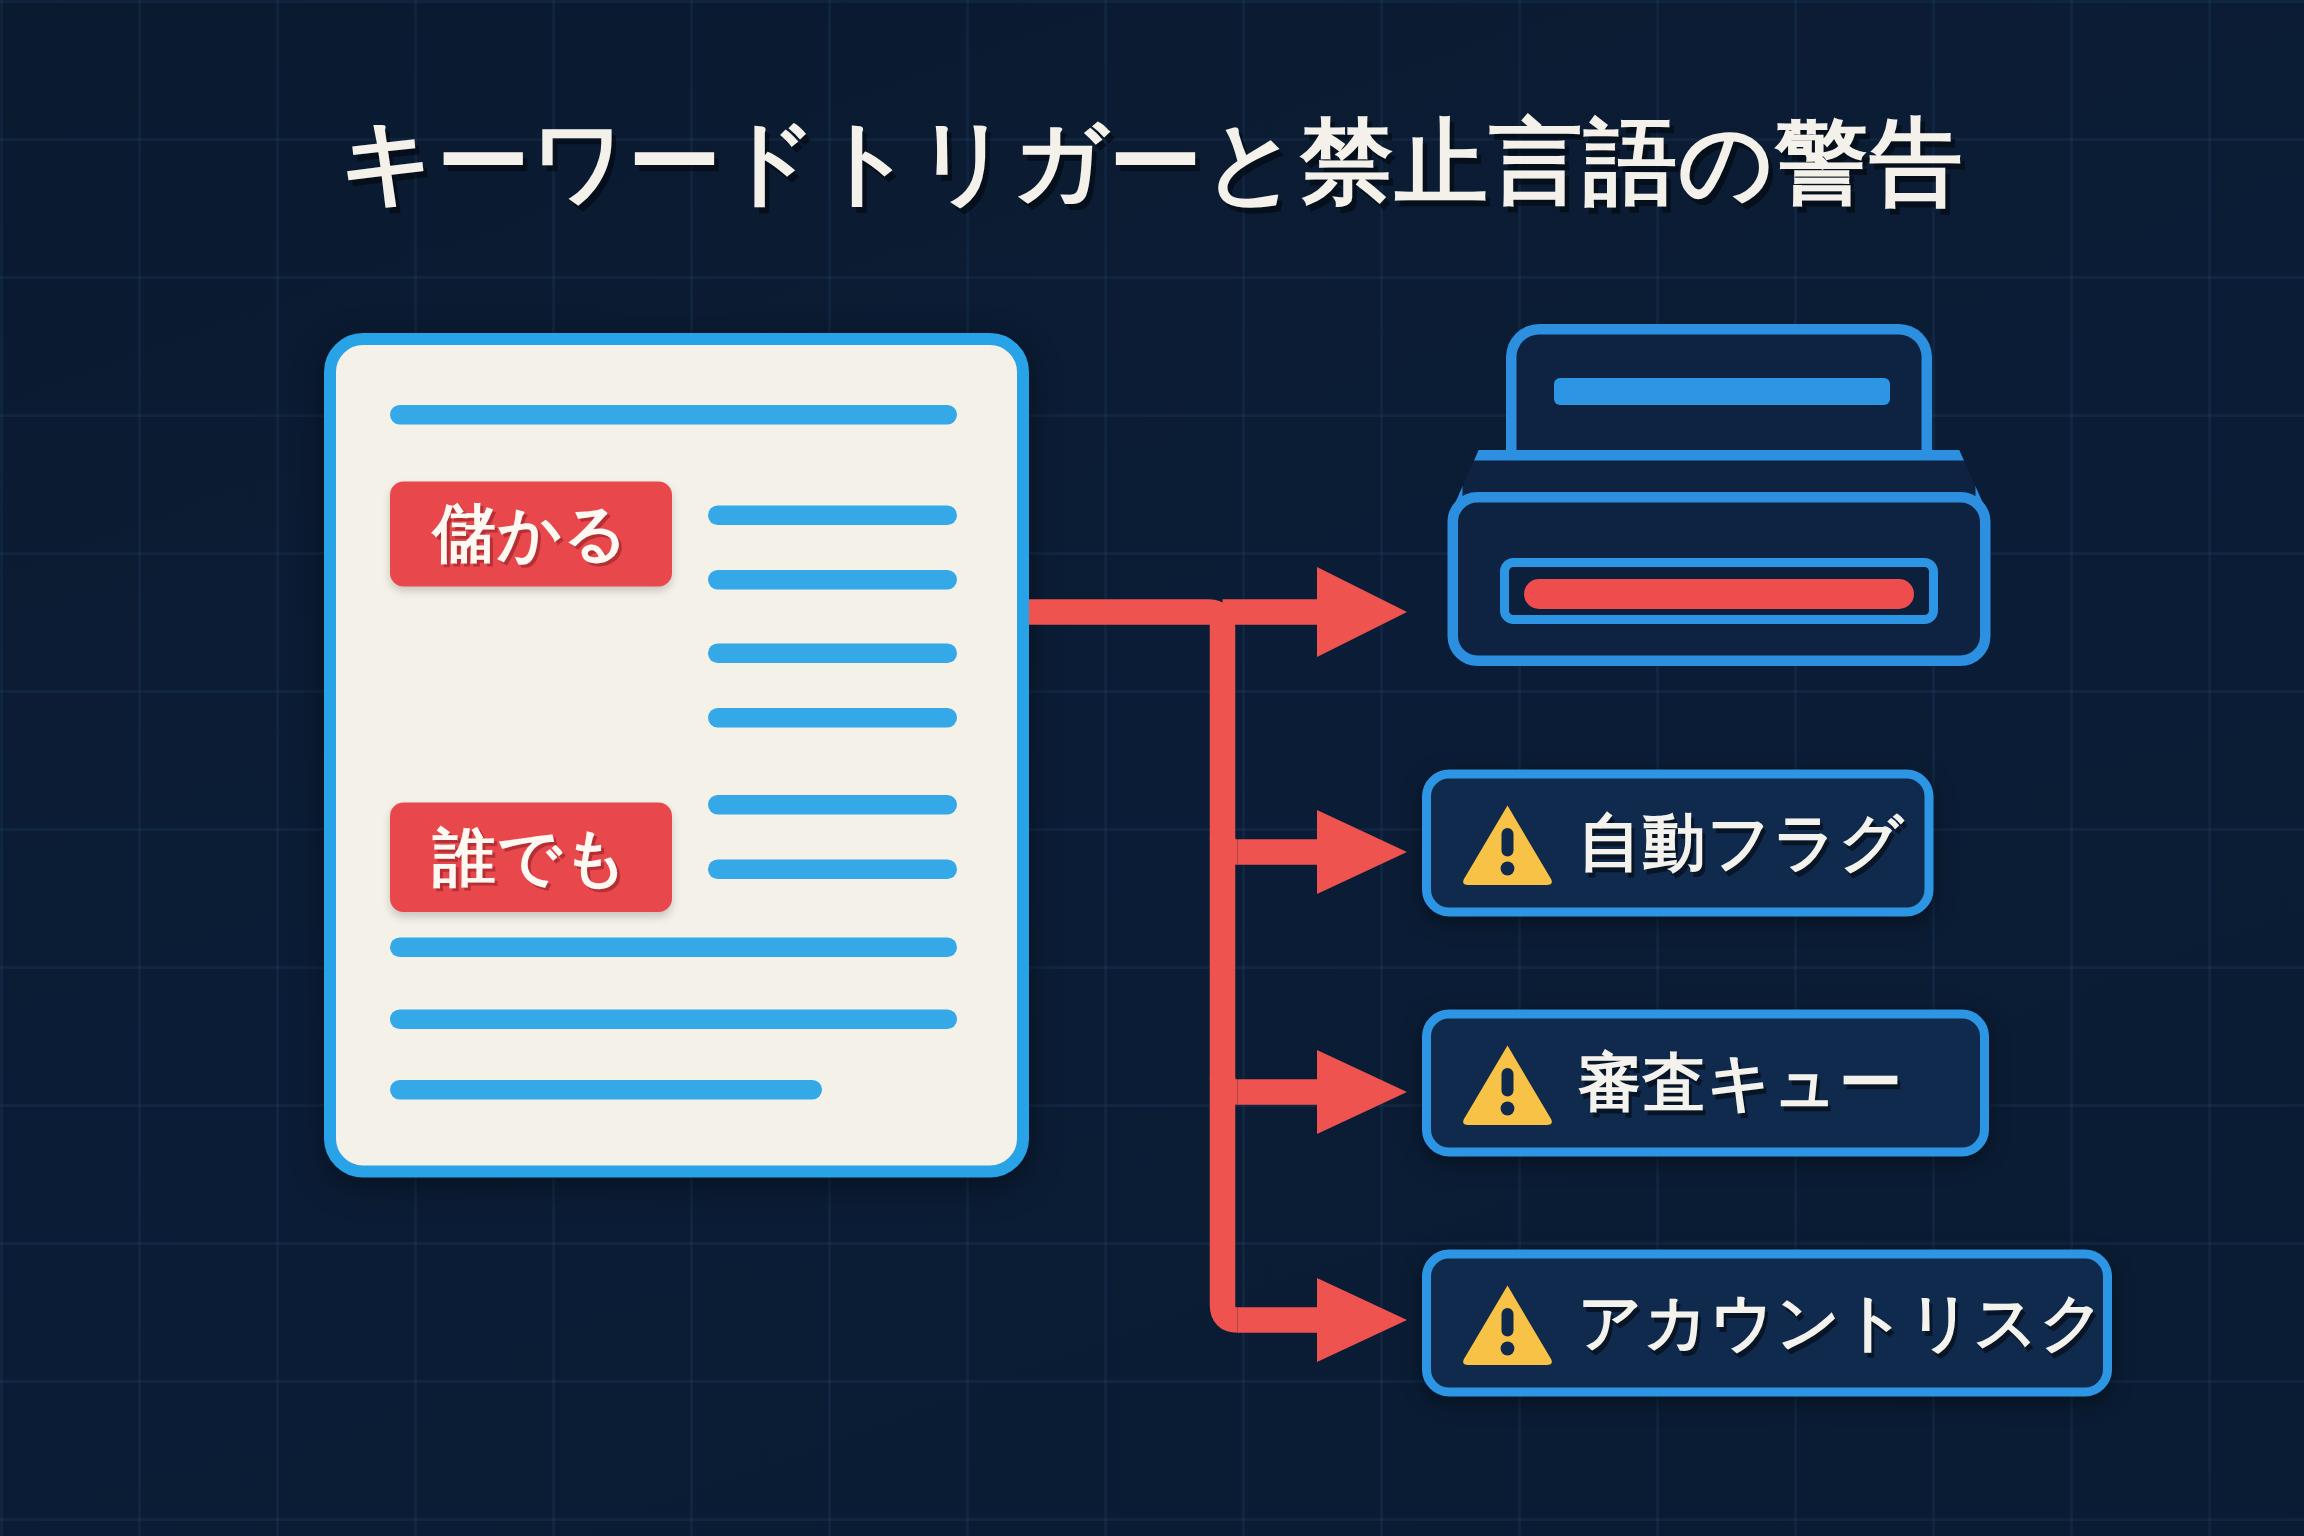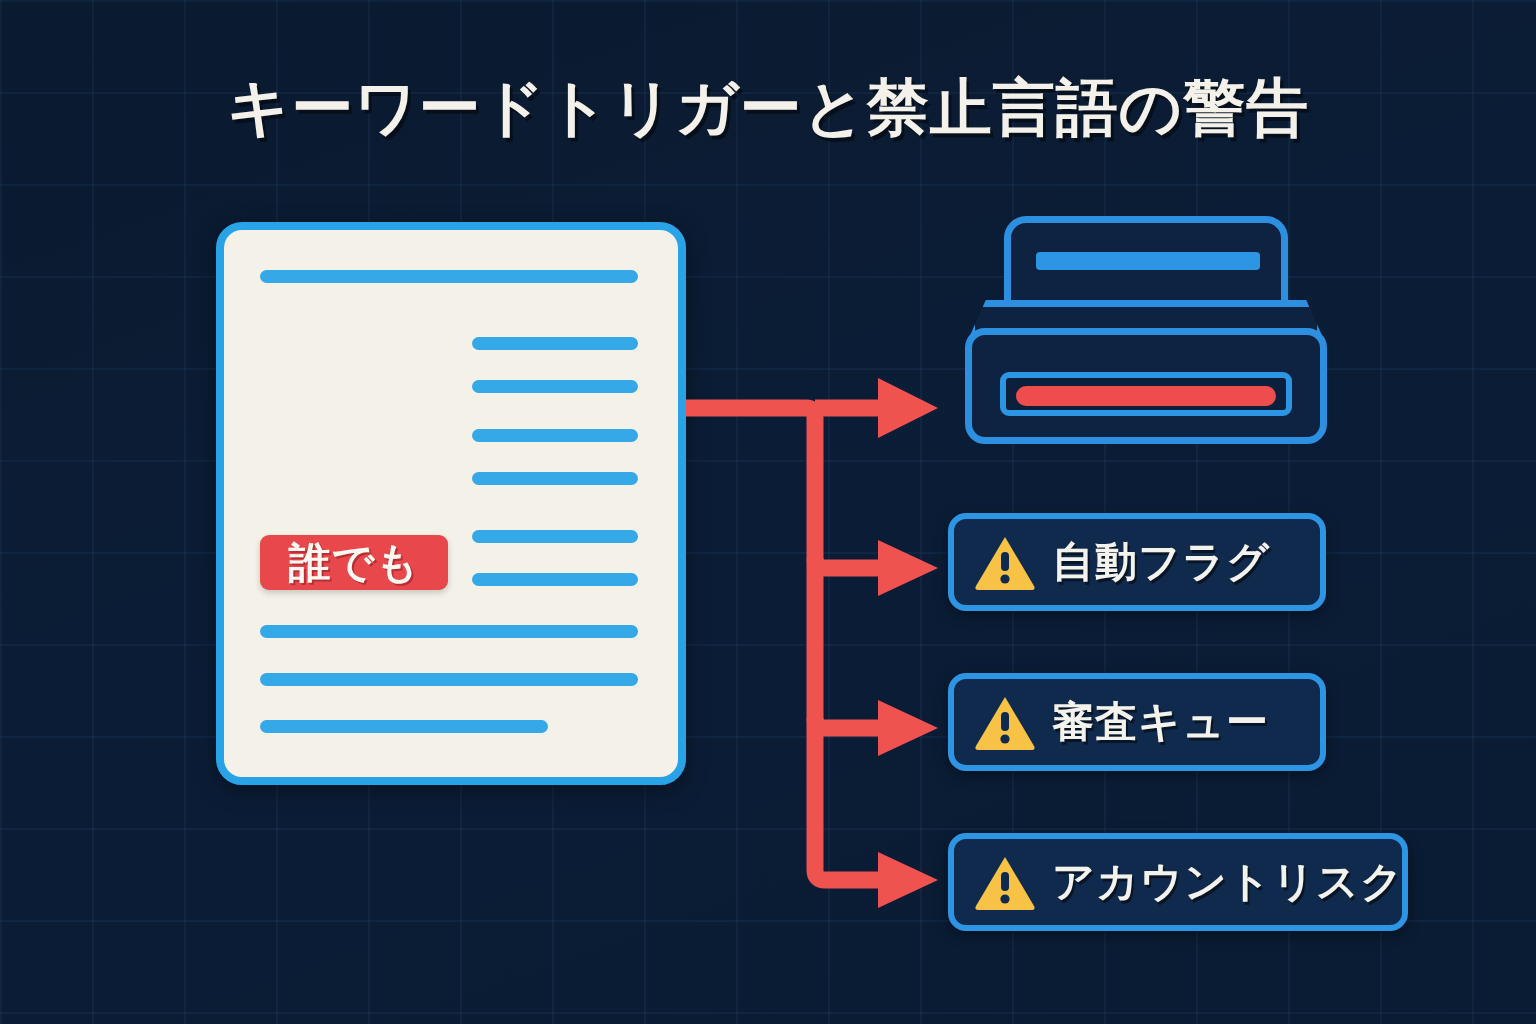"儲かる" div.kw-badge { html: none -> <div>儲かる</div> }
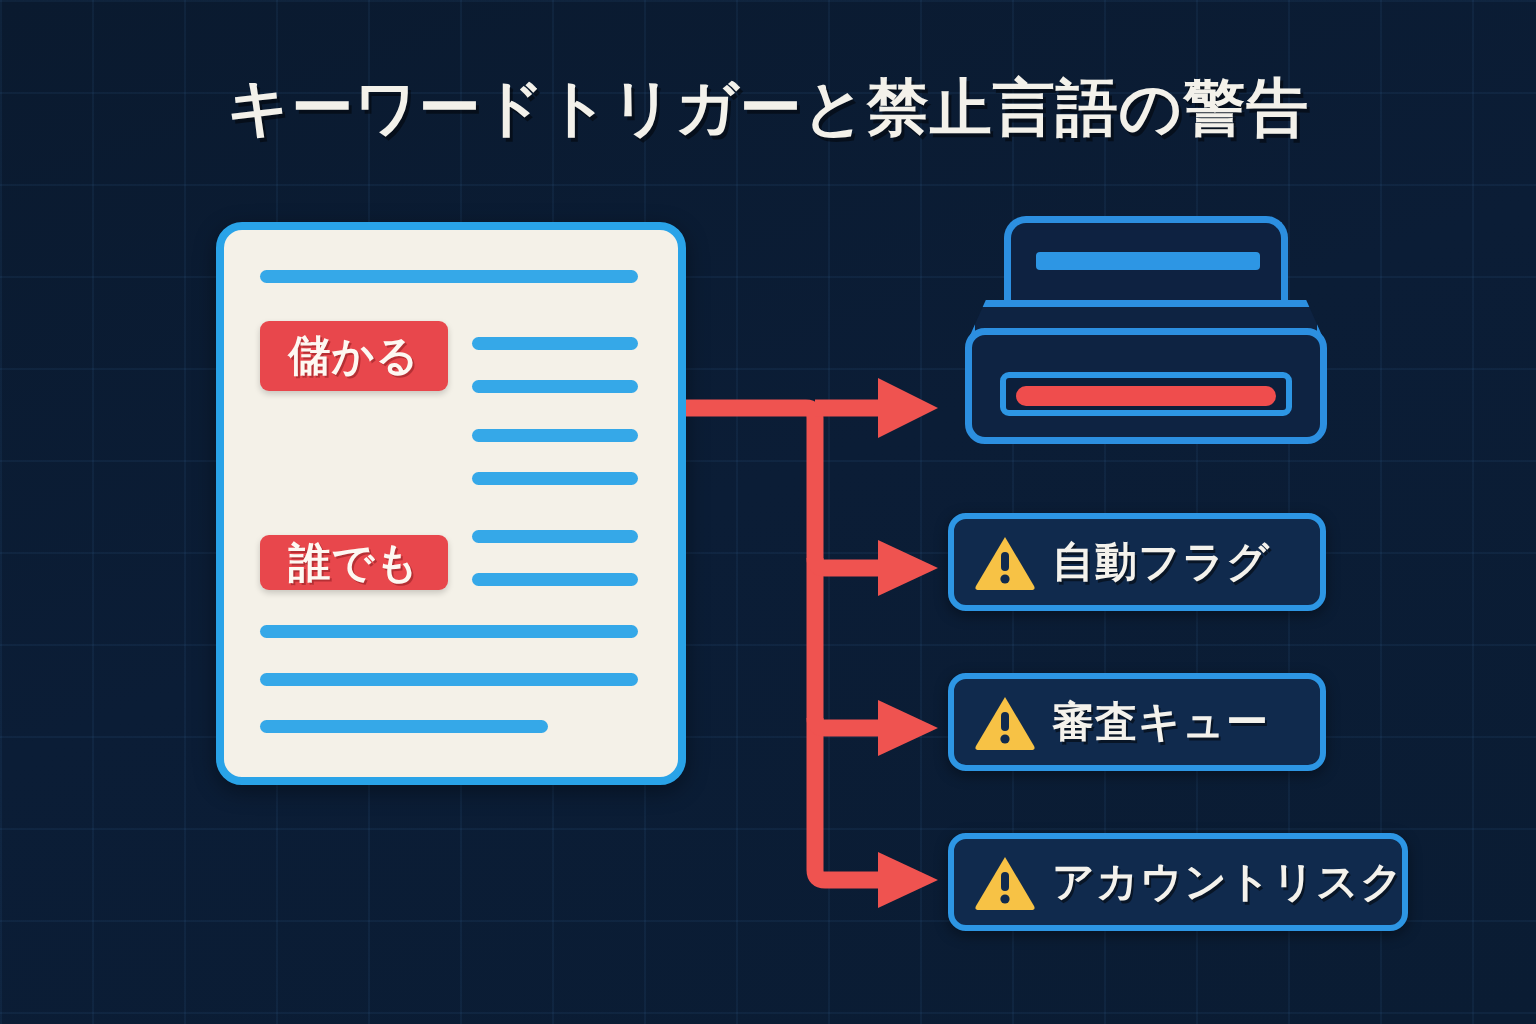"誰でも" div.kw-badge { height: 55px -> 73px }
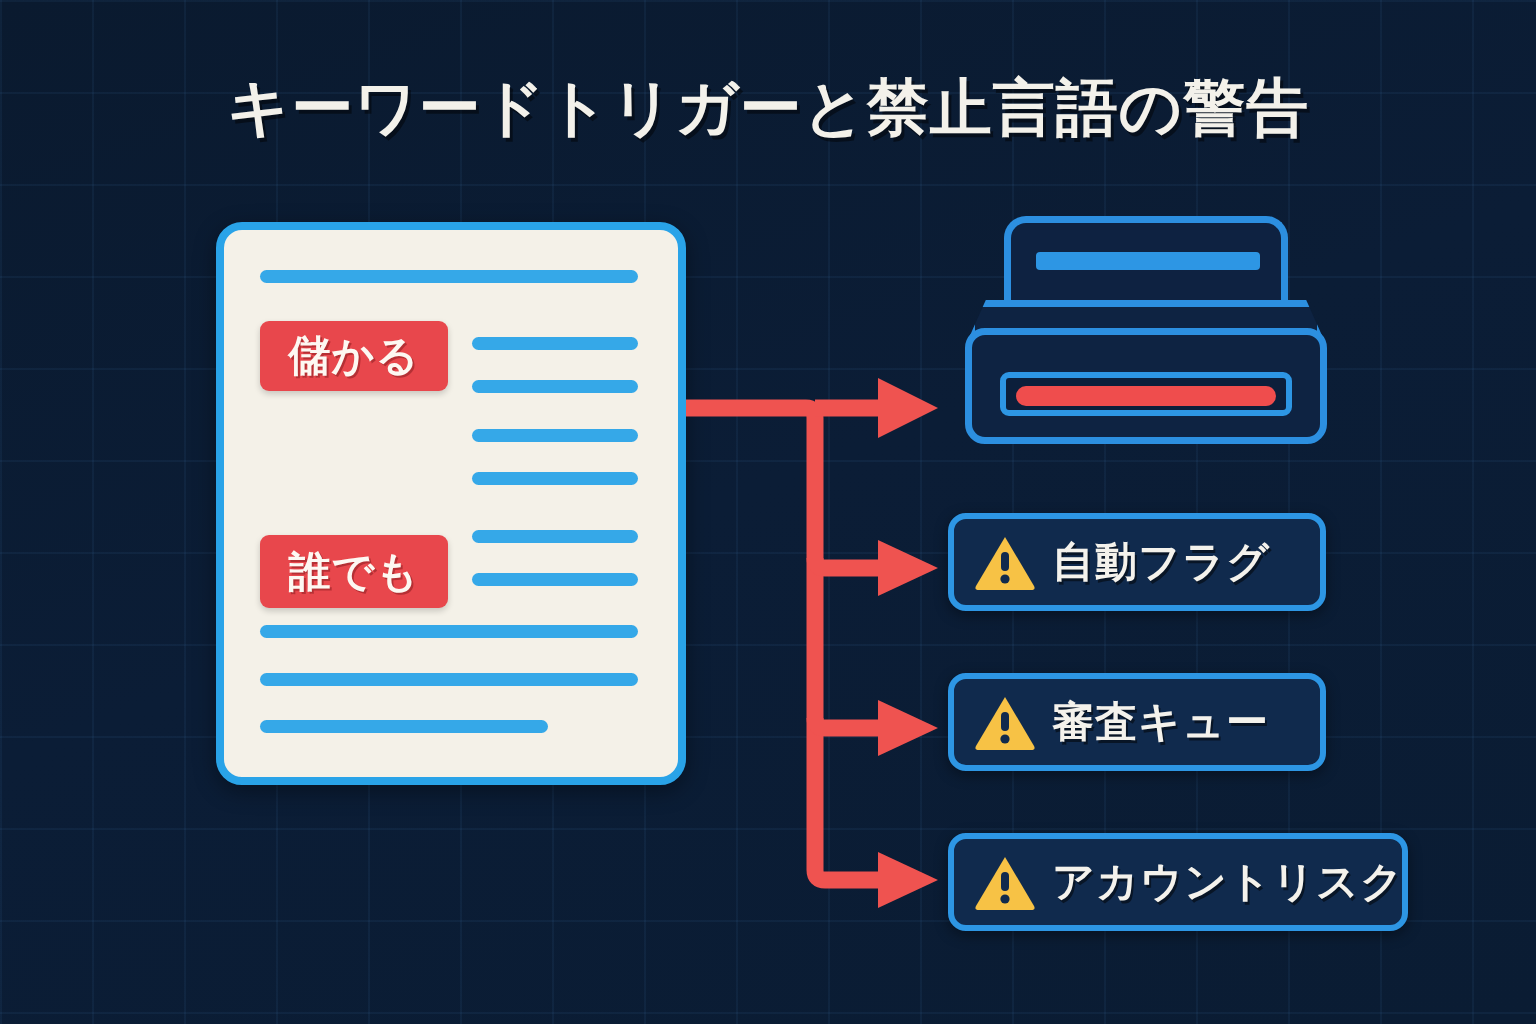"自動フラグ" div.warn-box { width: 378px -> 341px }
